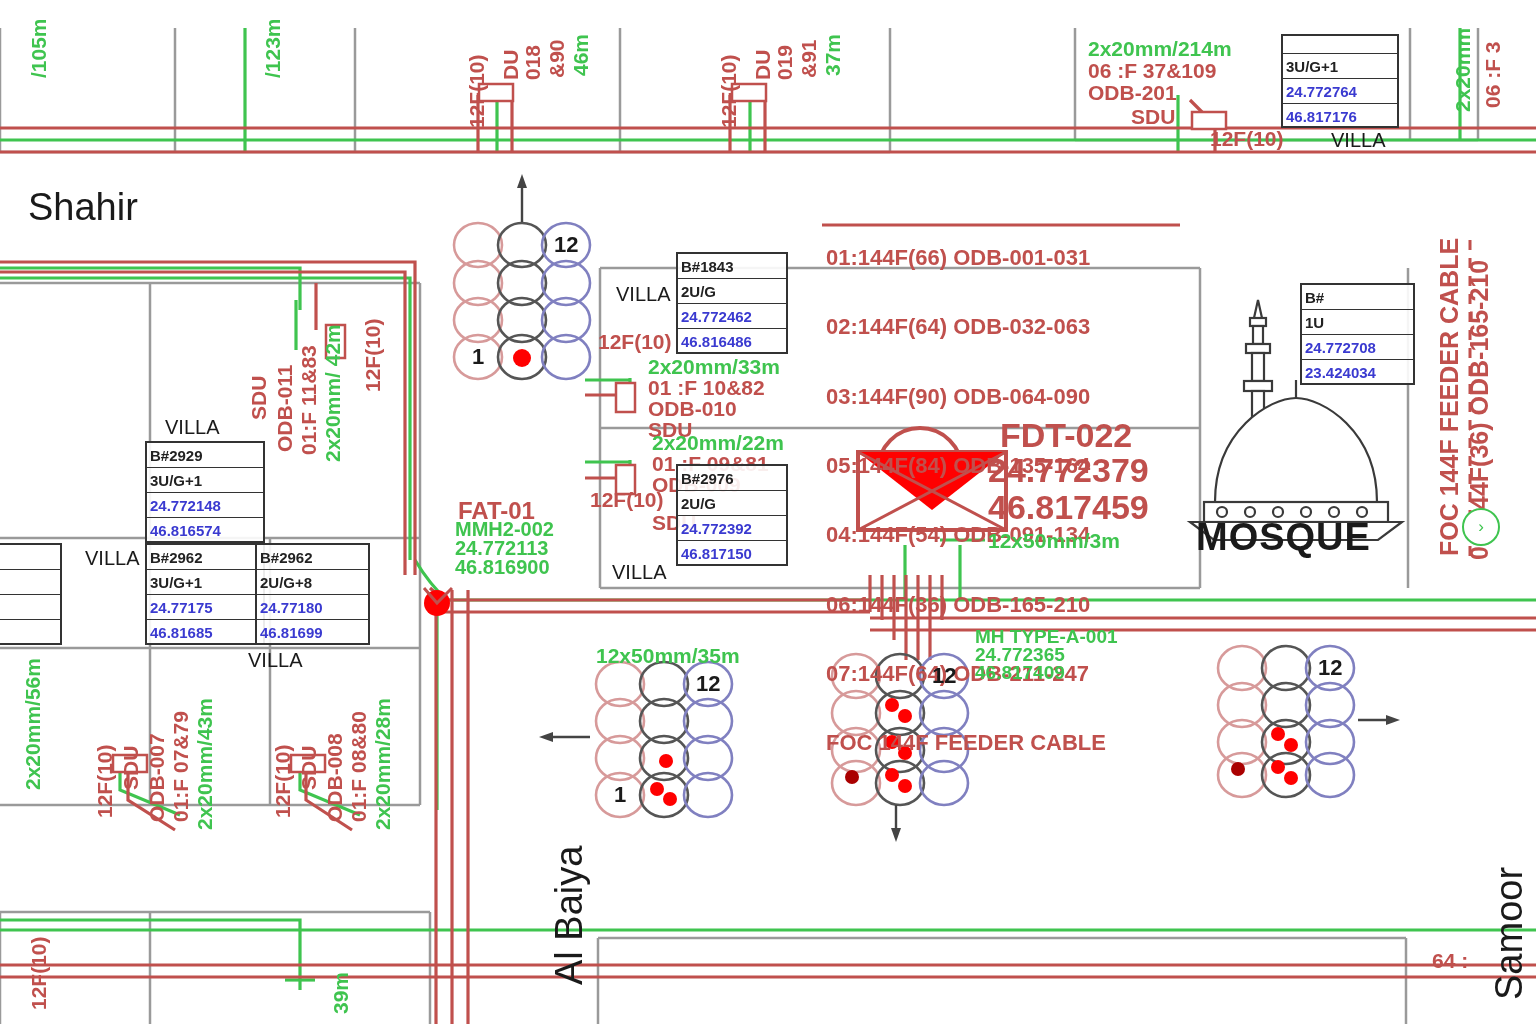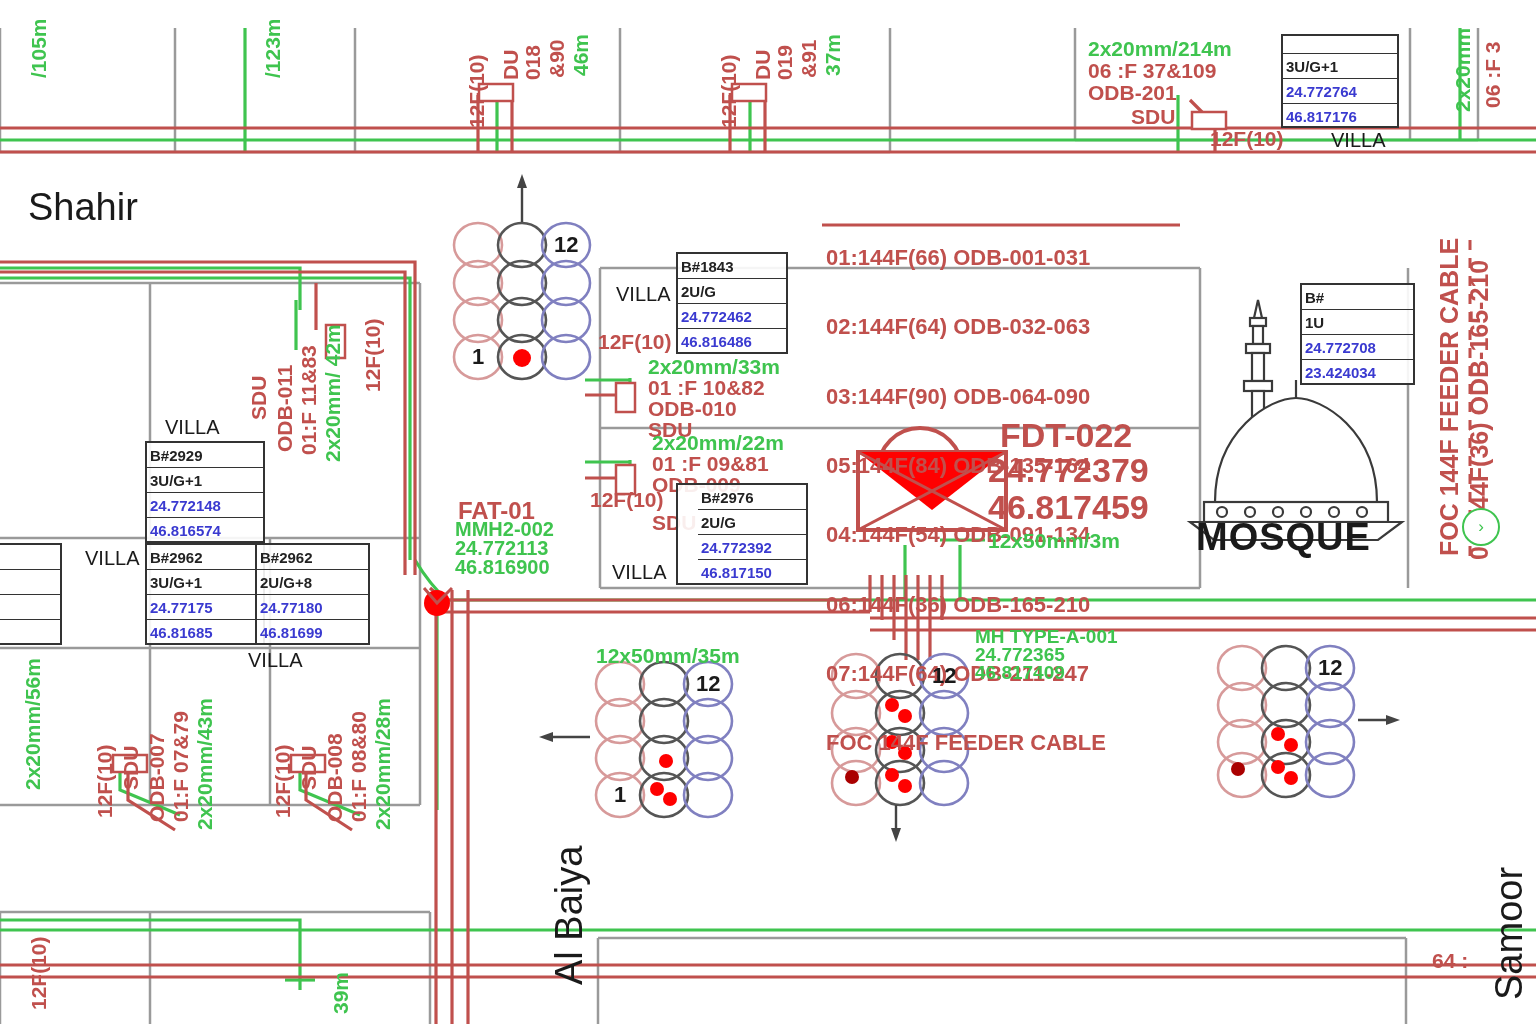"B#2976" div.tbl { padding-left: 20px -> none; top: 483px -> 464px; width: 132px -> 112px }
